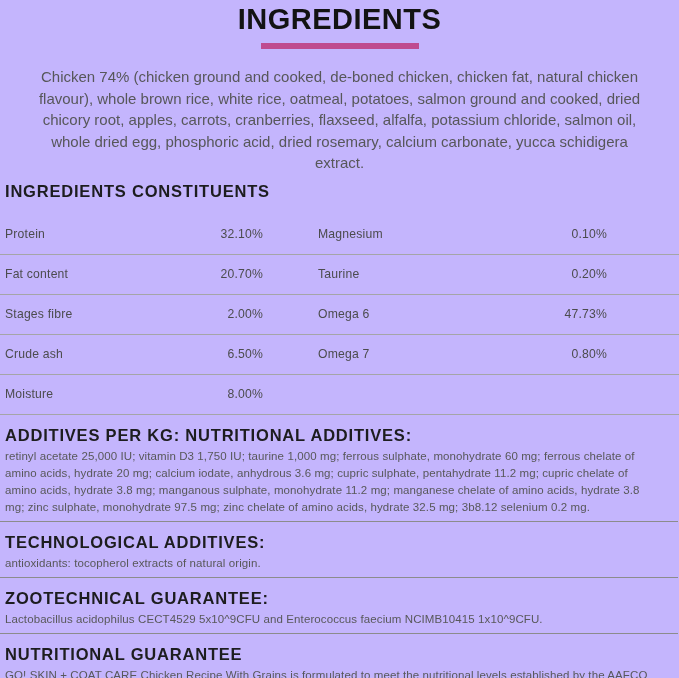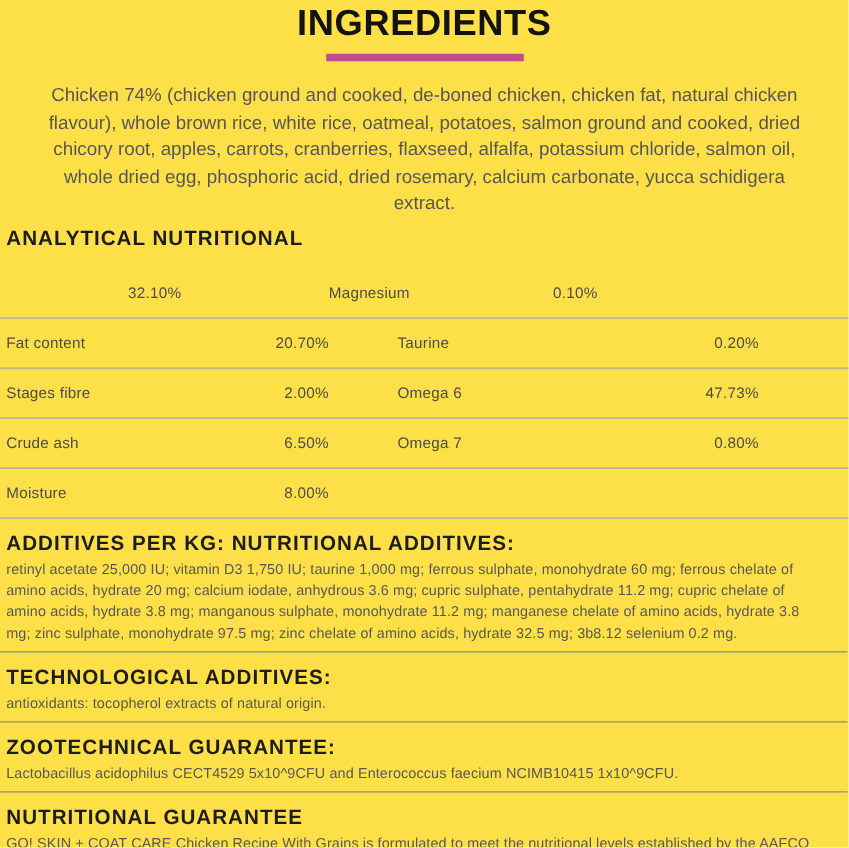"INGREDIENTS" .page { background: #fde047 -> #c4b5fd }
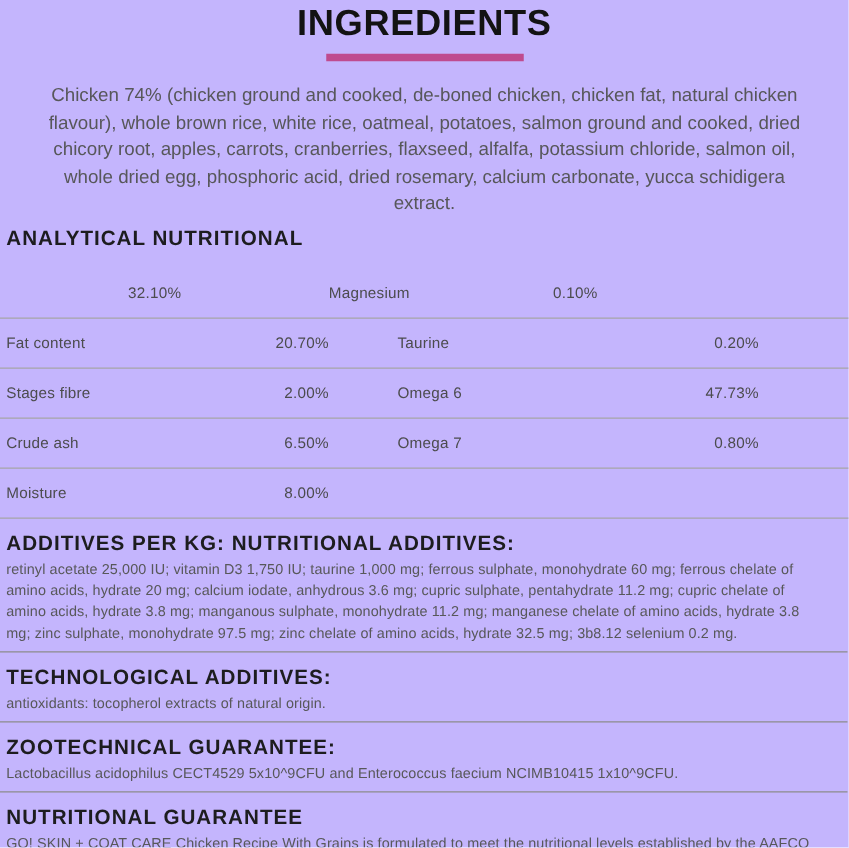"ANALYTICAL NUTRITIONAL" h2.section-heading { text: ANALYTICAL NUTRITIONAL -> INGREDIENTS CONSTITUENTS }
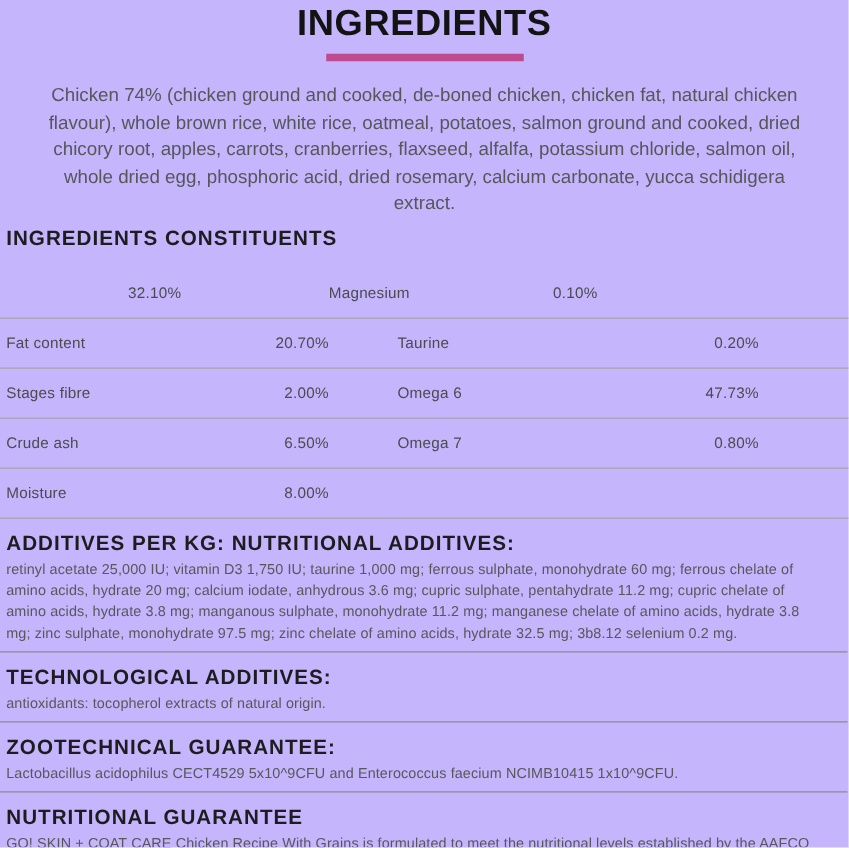"Protein" span.lbl { html: none -> <span>Protein</span> }
